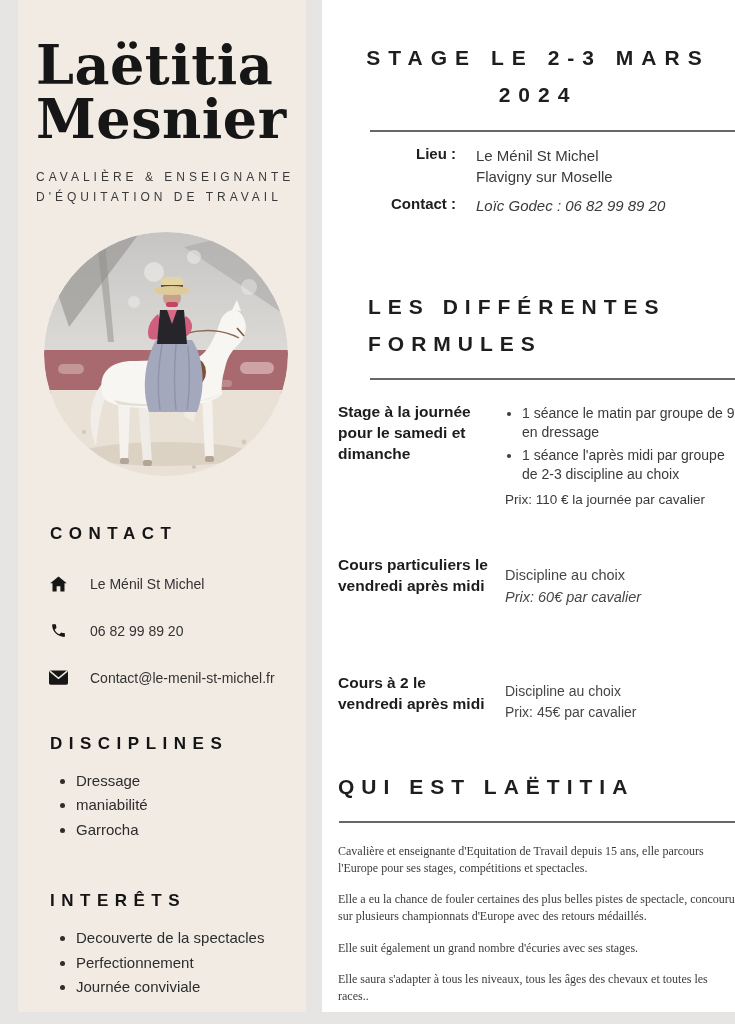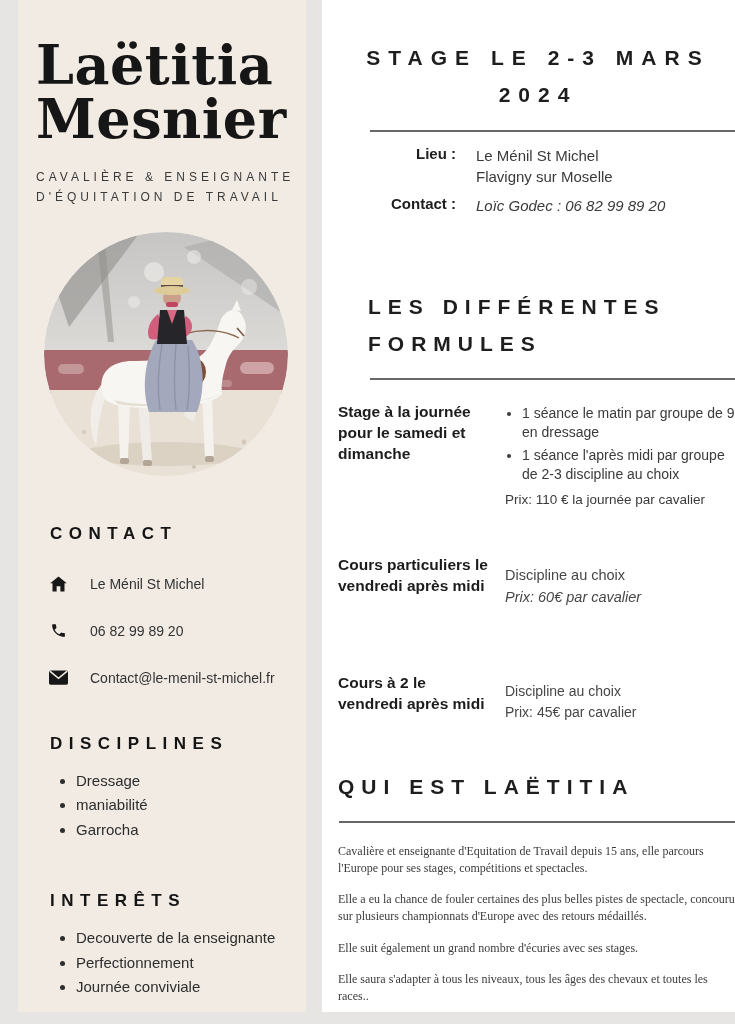"Decouverte de la enseignante" li { text: enseignante -> spectacles }
